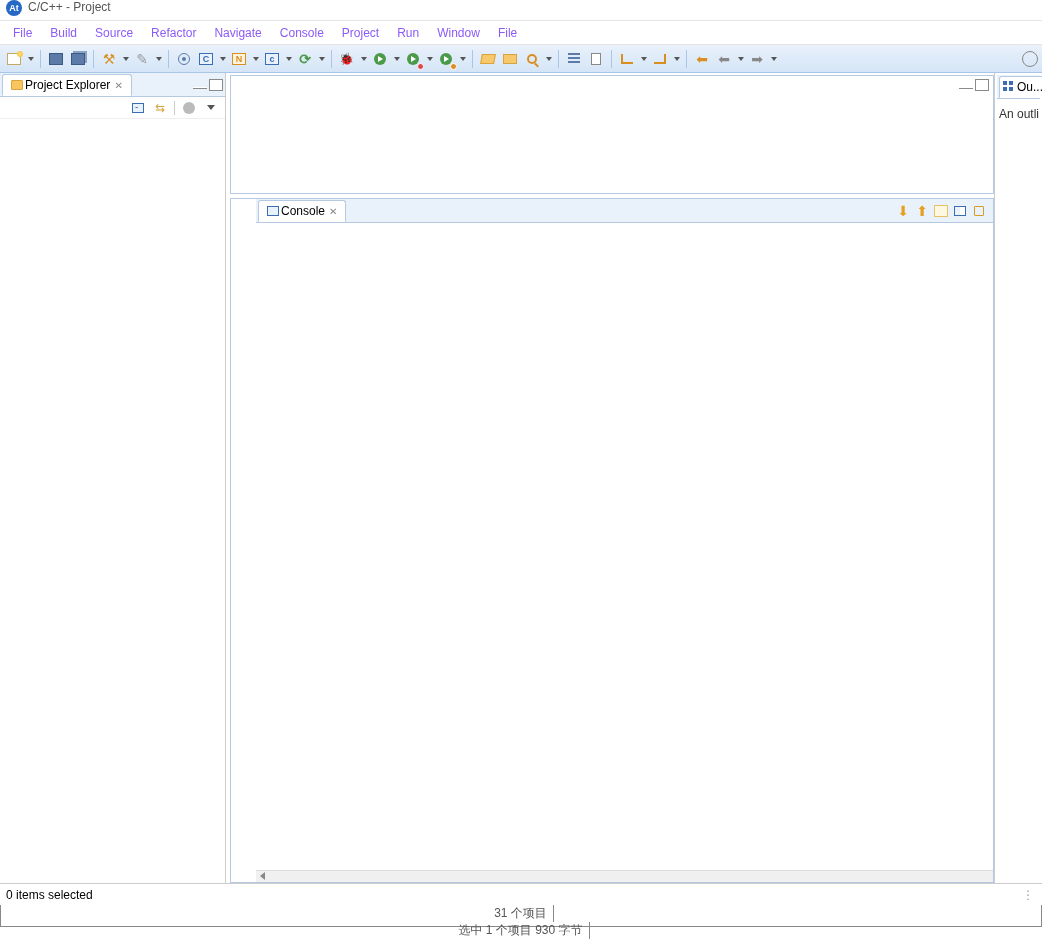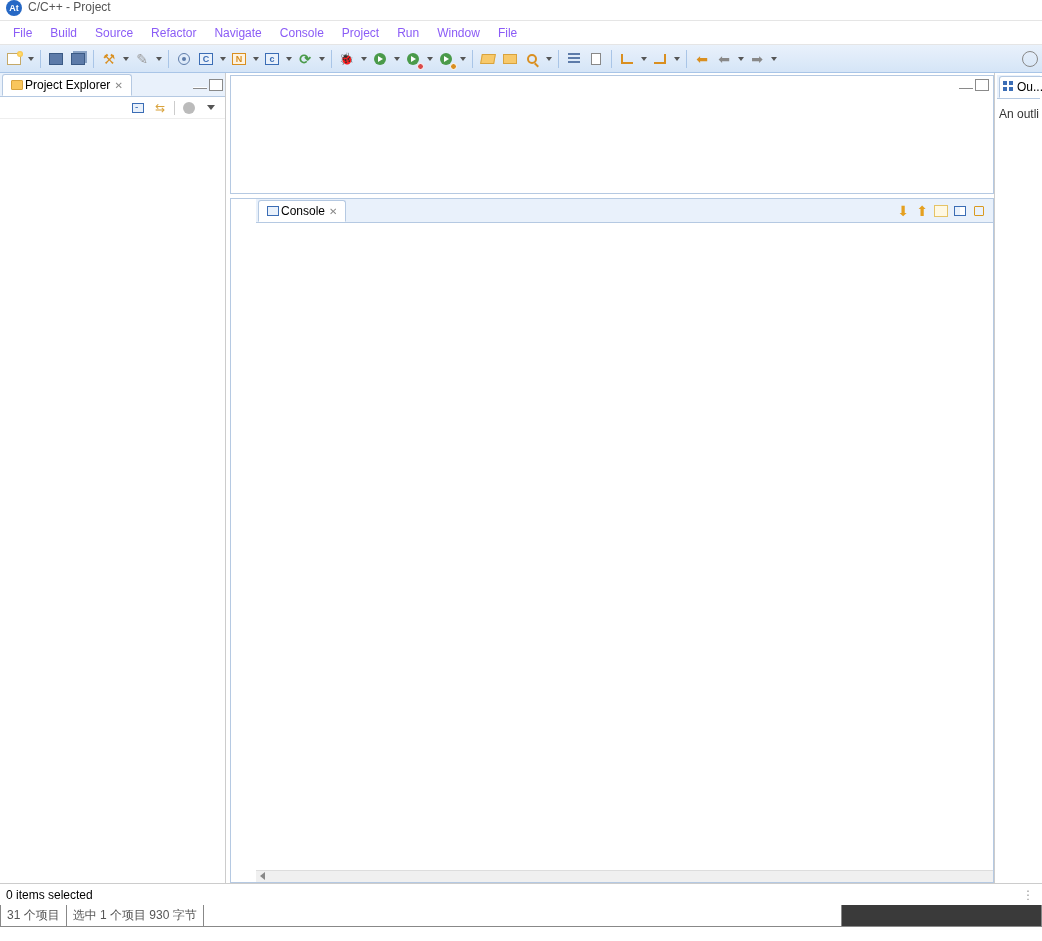"31 个项目" .bottom-strip { flex-direction: none -> column }
